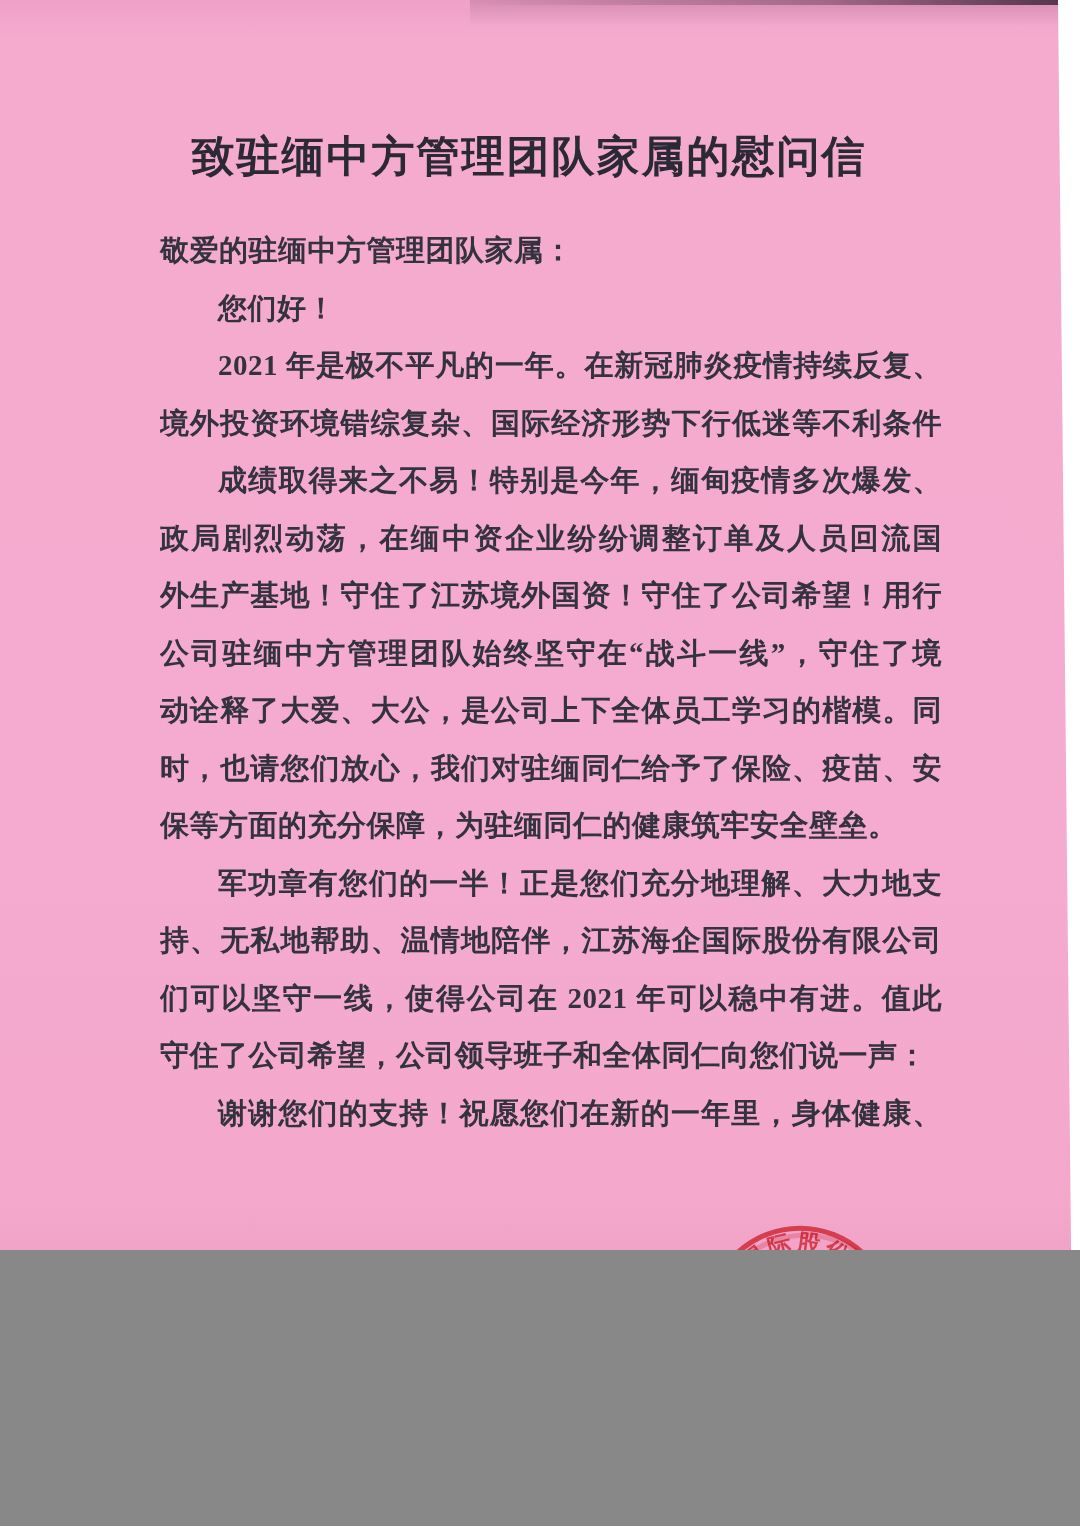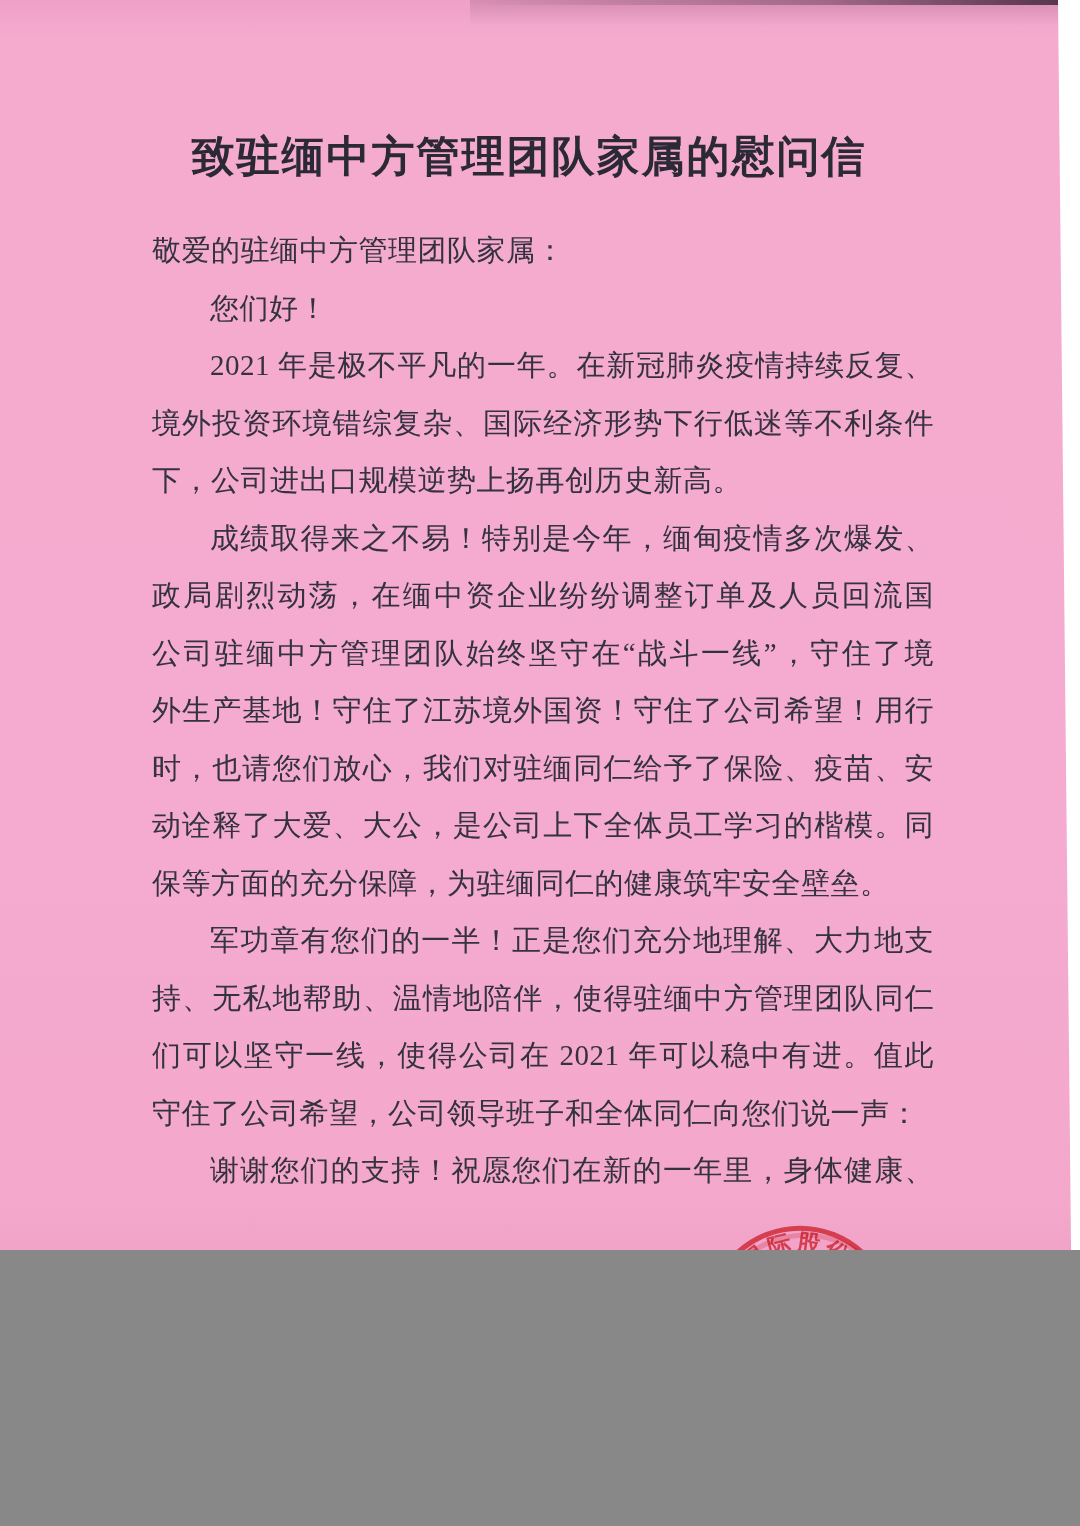"敬爱的驻缅中方管理团队家属：" .body { font-weight: none -> bold; left: 152px -> 160px }
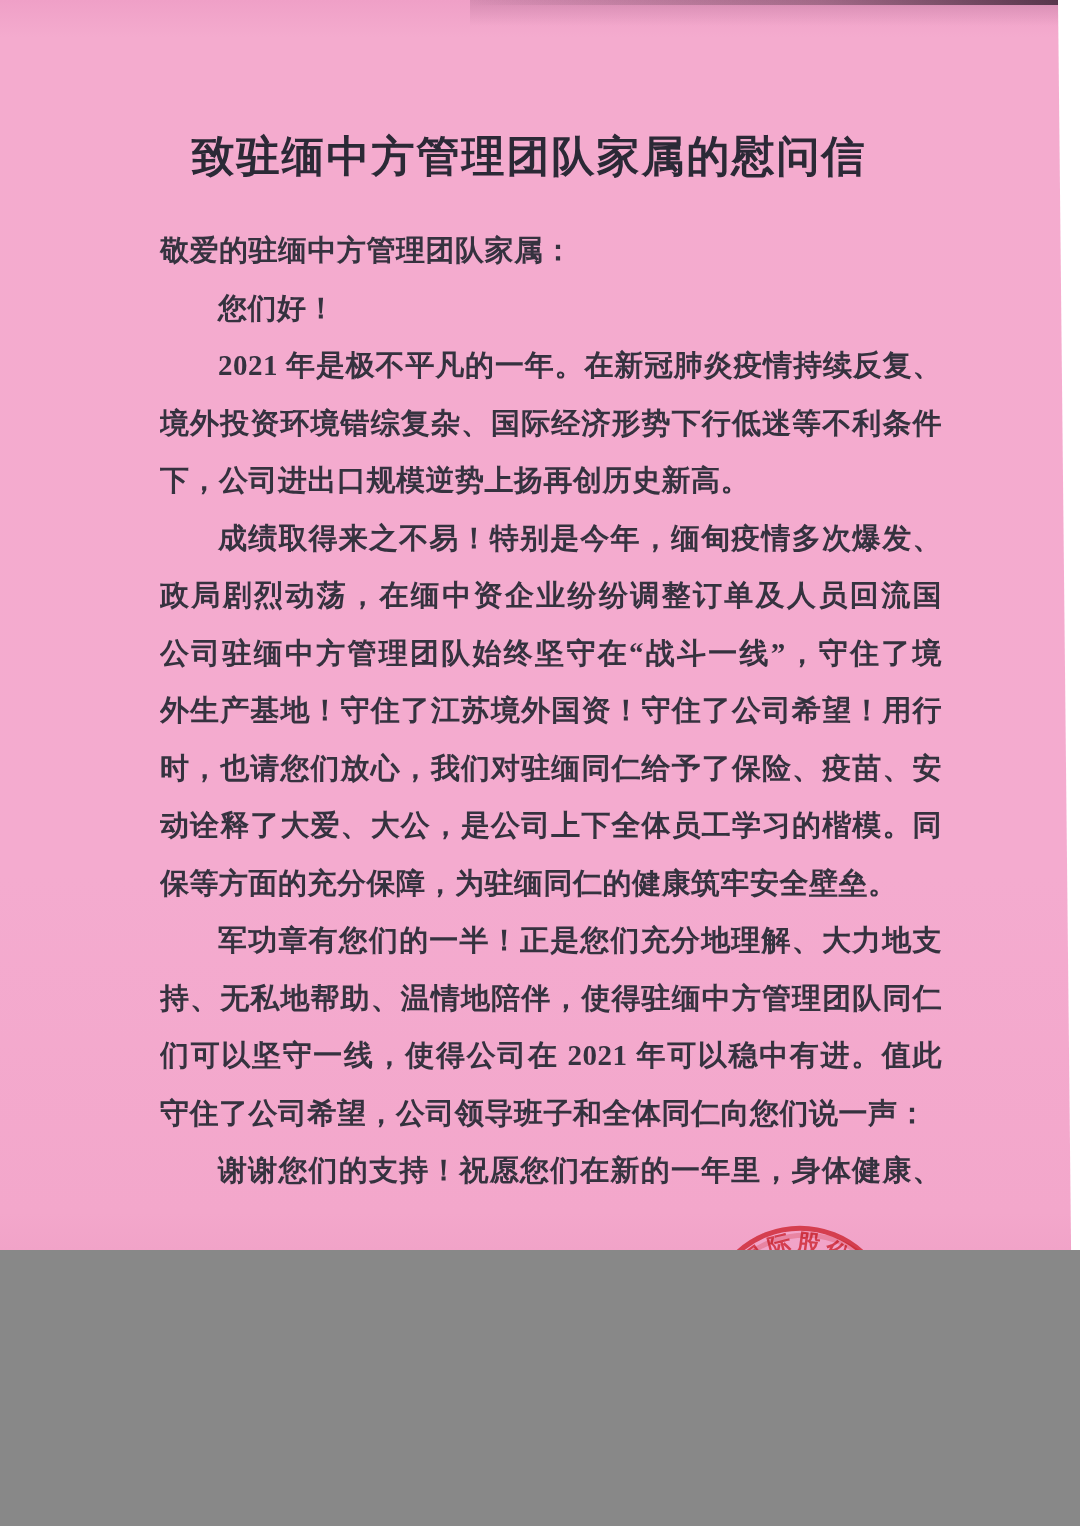"下，公司进出口规模逆势上扬再创历史新高。" div.line { html: <div>下，公司进出口规模逆势上扬再创历史新高。</div> -> none }
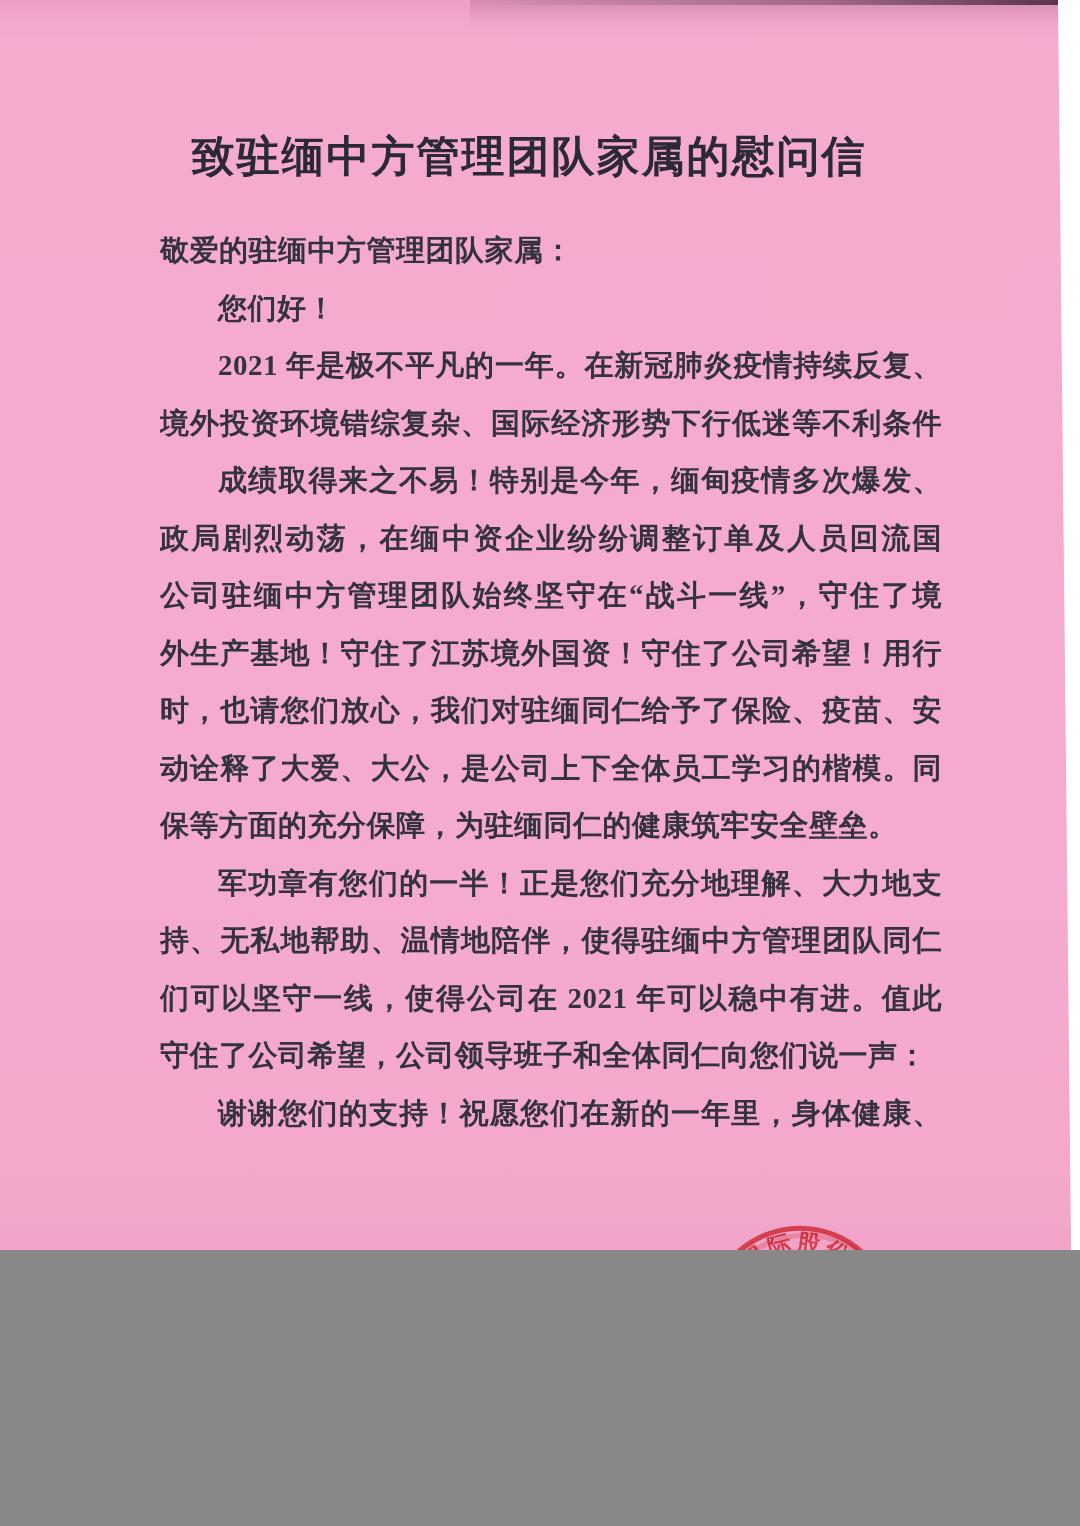"公司驻缅中方管理团队始终坚守在“战斗一线”，守住了境" div.line { order: before "外生产基地！守住了江苏境外国资！守住了公司希望！用行" -> after "外生产基地！守住了江苏境外国资！守住了公司希望！用行" }
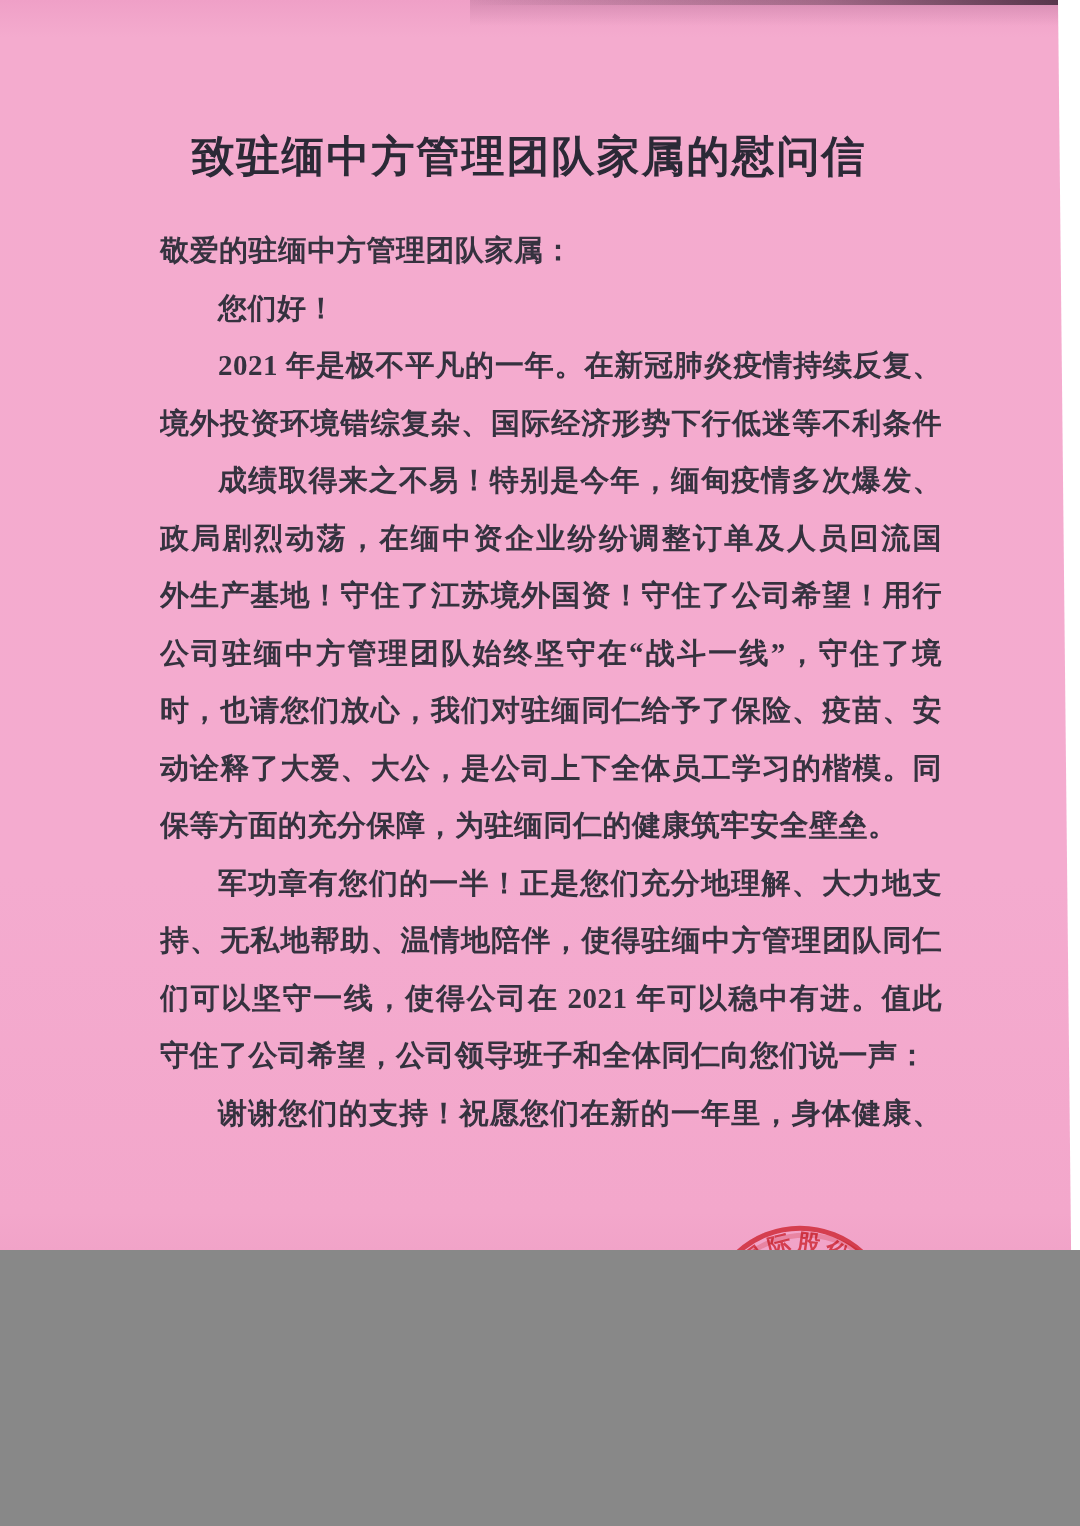"时，也请您们放心，我们对驻缅同仁给予了保险、疫苗、安" div.line { order: before "动诠释了大爱、大公，是公司上下全体员工学习的楷模。同" -> after "动诠释了大爱、大公，是公司上下全体员工学习的楷模。同" }
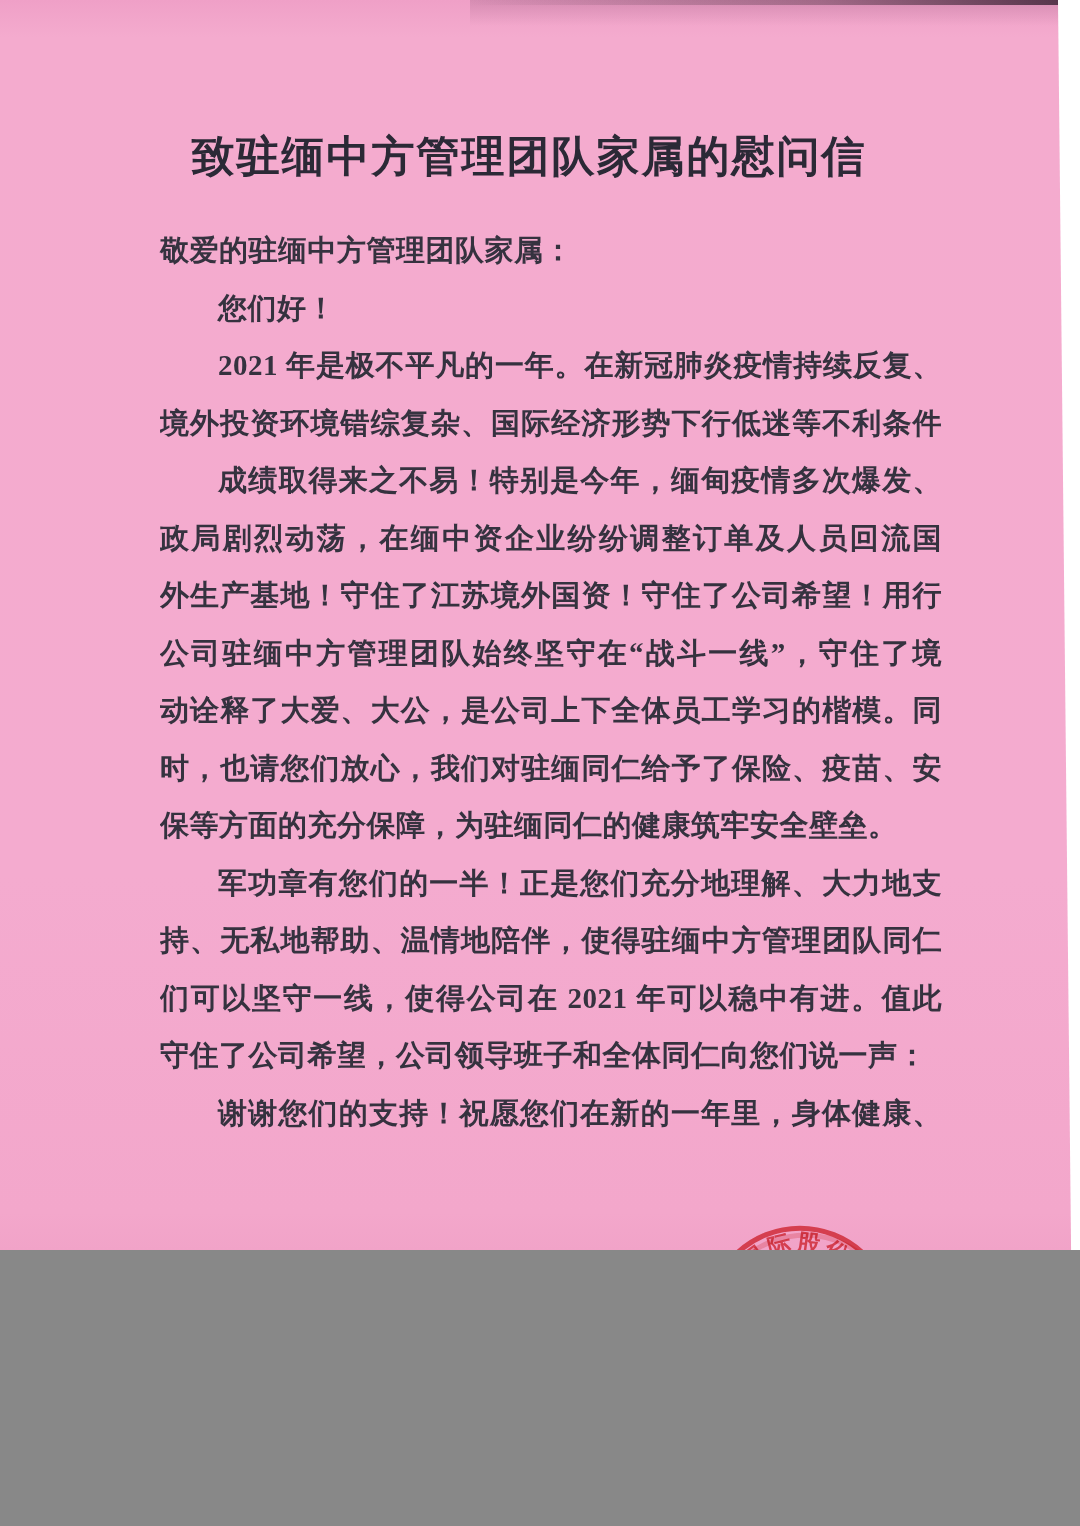"持、无私地帮助、温情地陪伴，使得驻缅中方管理团队同仁" div.line { text: 使得驻缅中方管理团队同仁 -> 江苏海企国际股份有限公司 }
